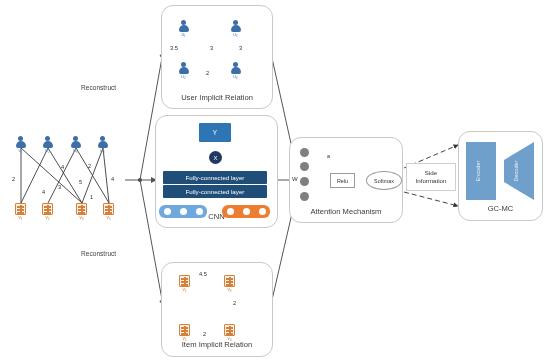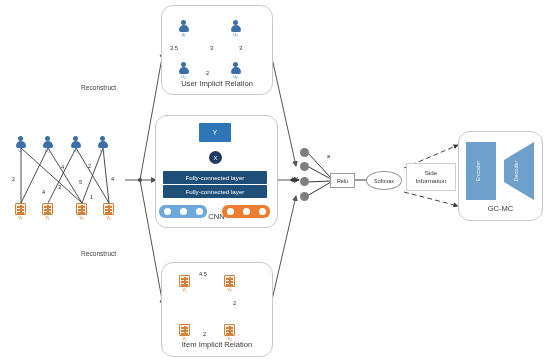"User Implicit Relation" div.panel { height: 90px -> 104px }
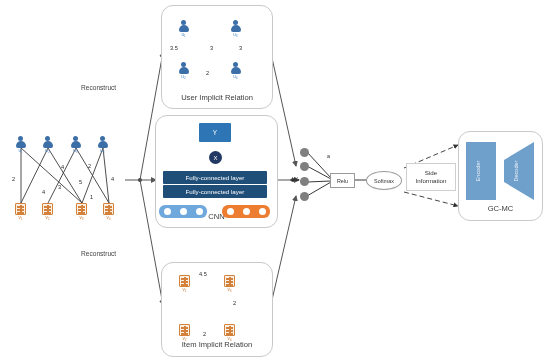"Attention Mechanism" div.panel { html: none -> <div> <div>Attention Mechanism</div> </div> }
